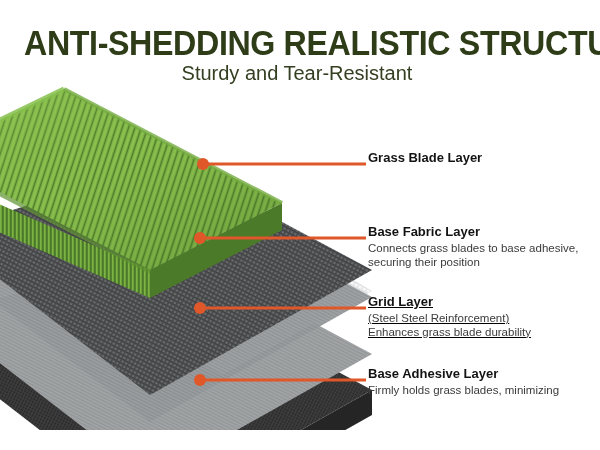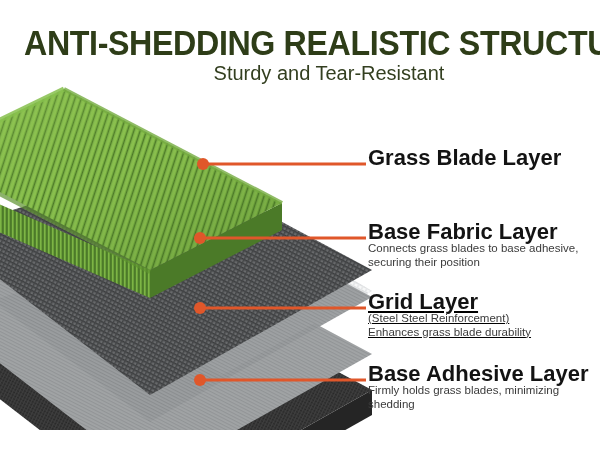"Sturdy and Tear-Resistant" .subtitle { margin-left: 32px -> none }
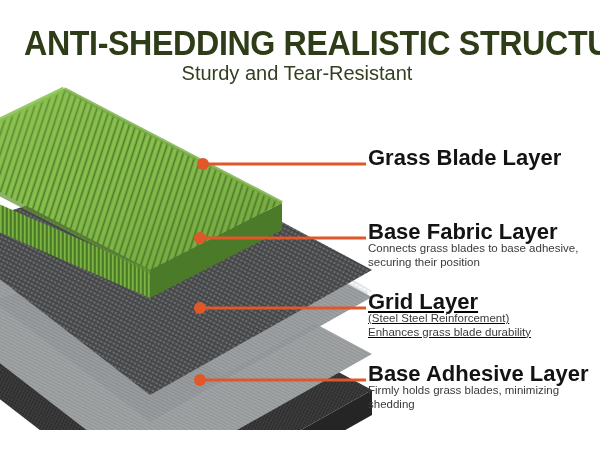"Grass Blade Layer" .c-head { font-size: 22px -> 13px }
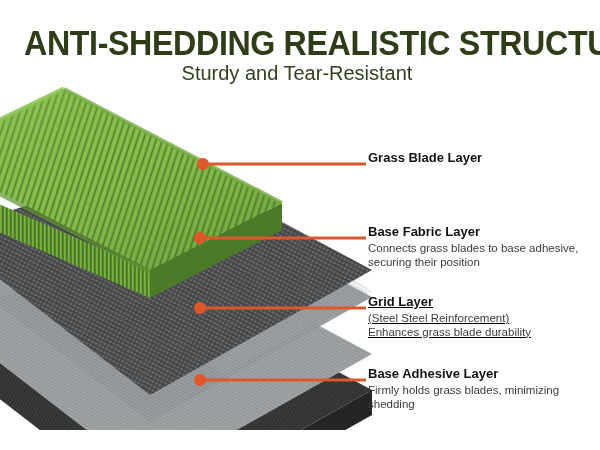"shedding" div.c-sub { html: <div>shedding</div> -> none }
